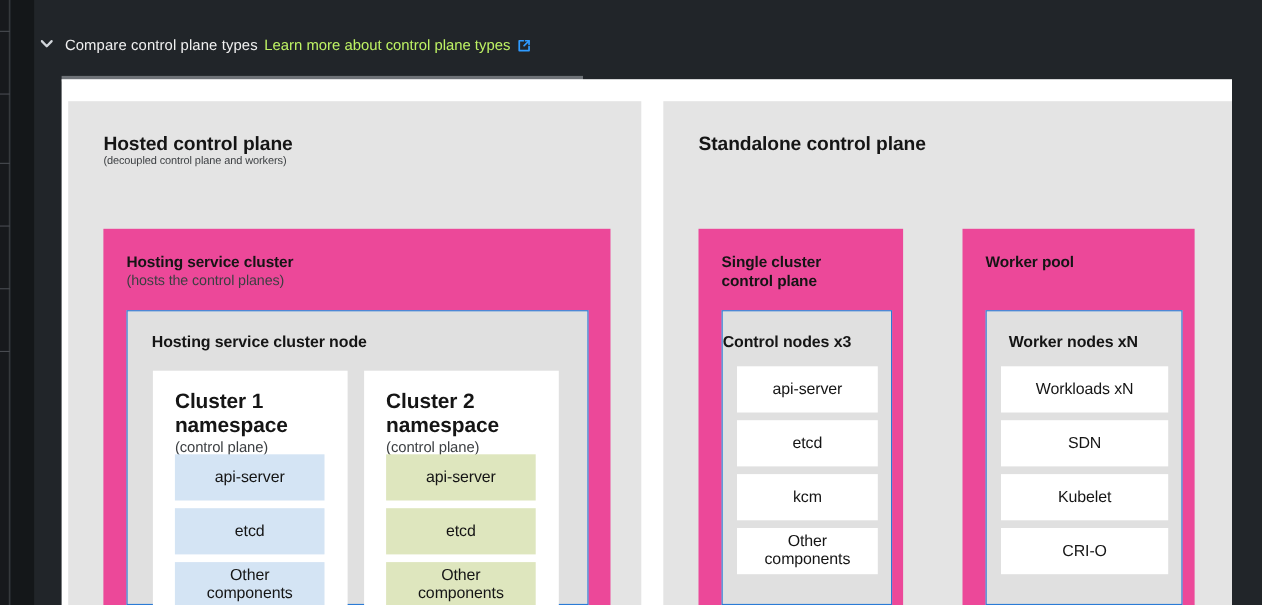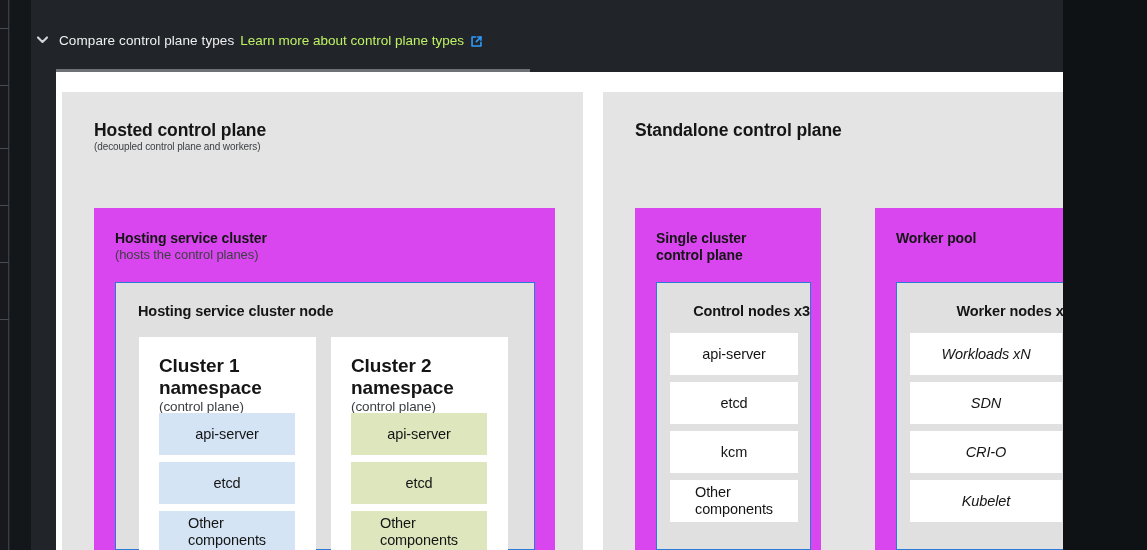"Compare control plane types" #screen { width: 1063px -> 1147px }
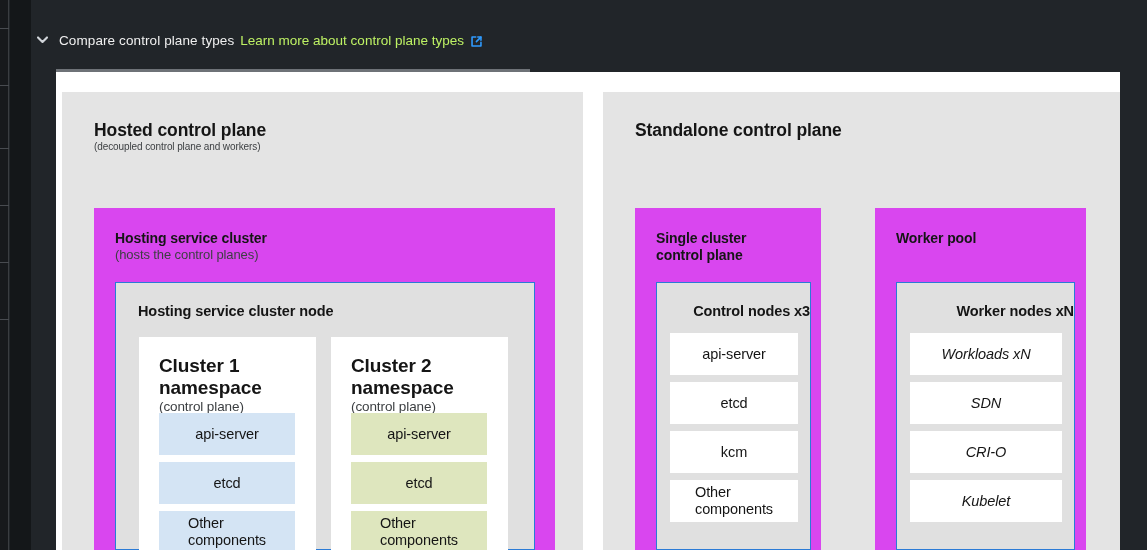"Hosting service cluster" .cluster-panel { background: #d946ef -> #ec4899 }
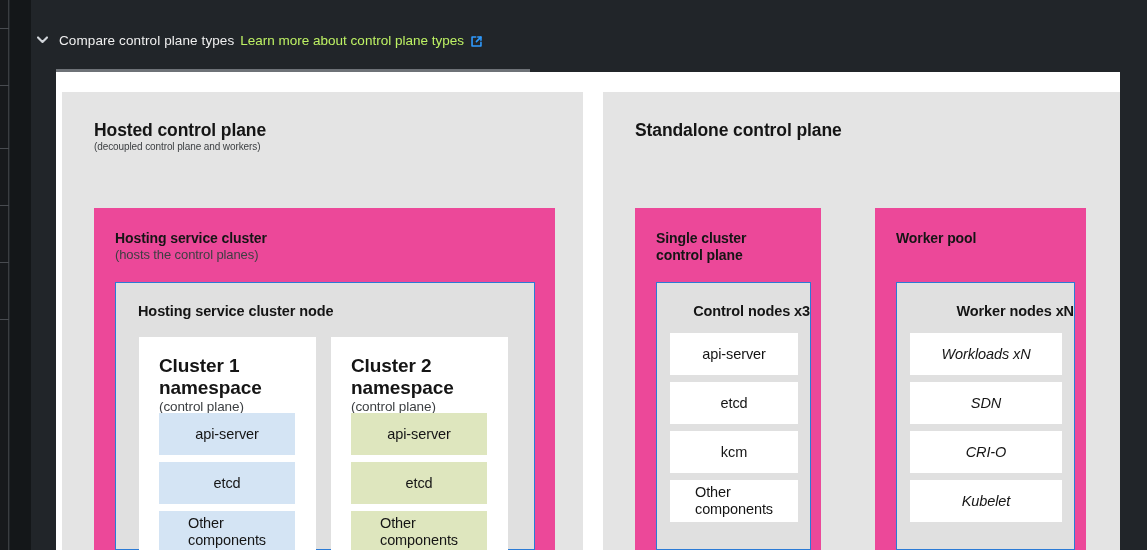"Control nodes x3" .node-title.centered { text-align: right -> left }
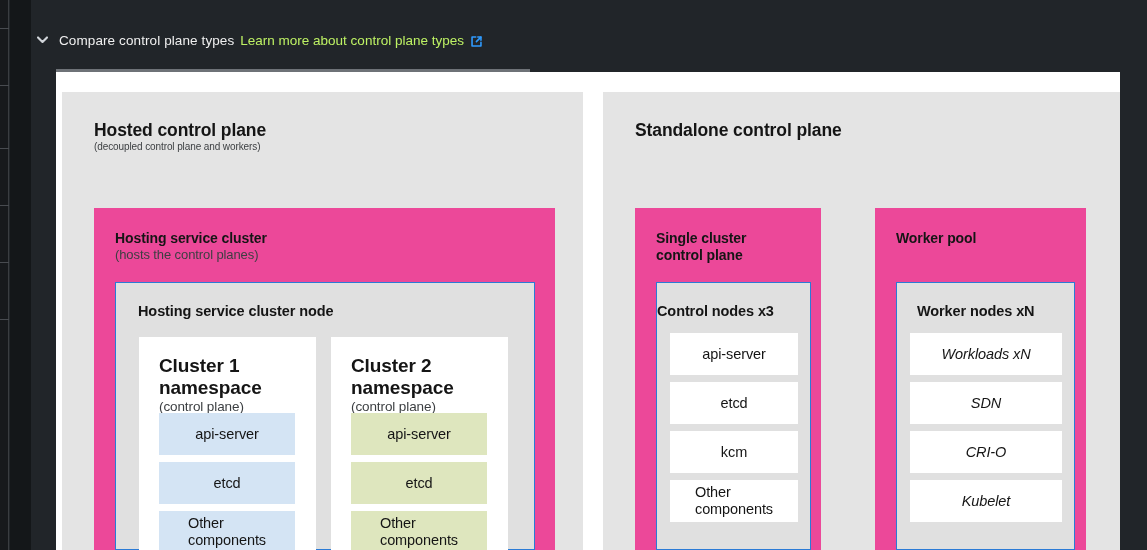"api-server" .comp { text-align: left -> center }
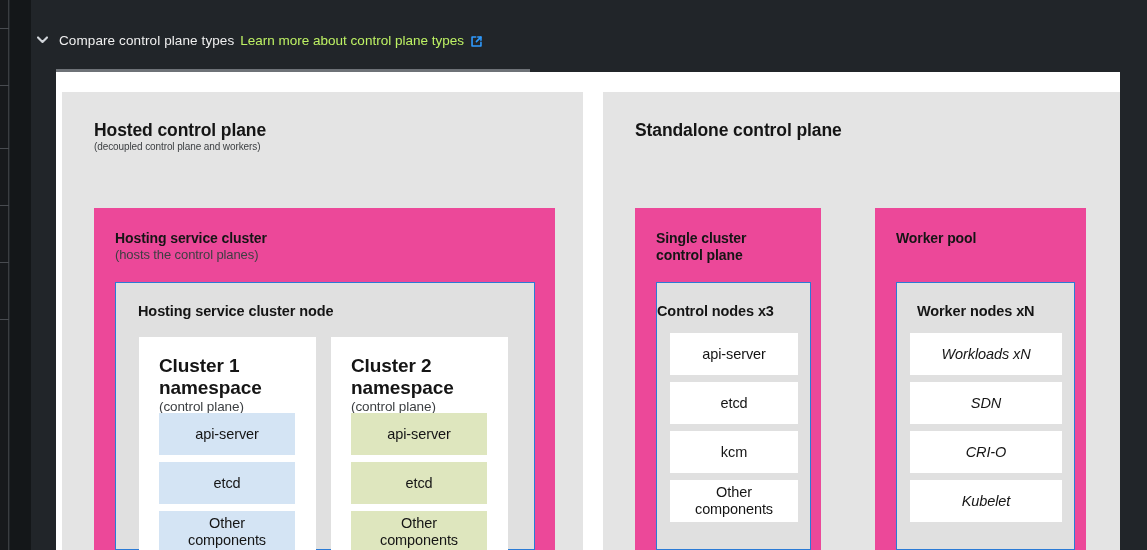"Workloads xN" #list-worker { font-style: italic -> none }
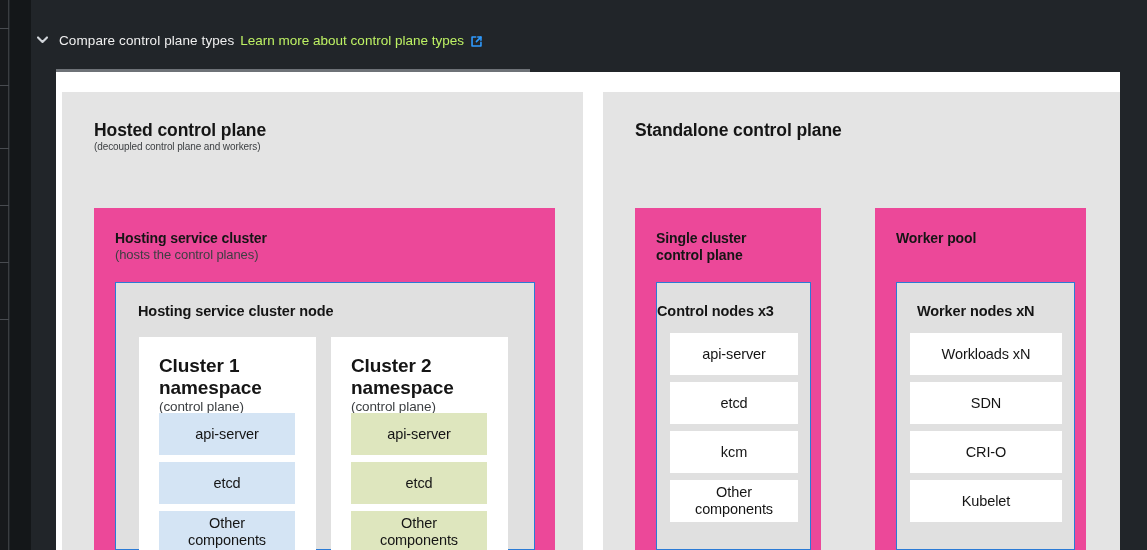"CRI-O" div.comp { order: before "Kubelet" -> after "Kubelet" }
